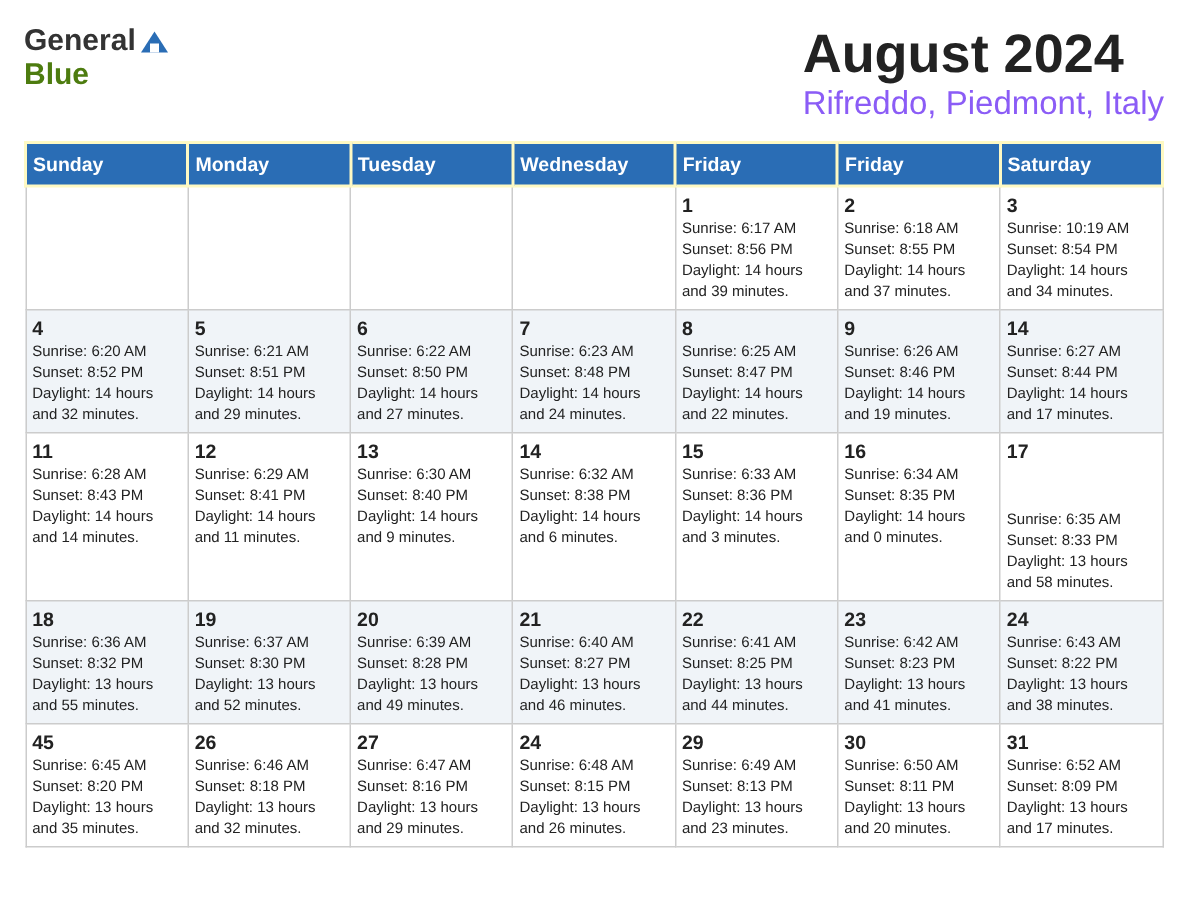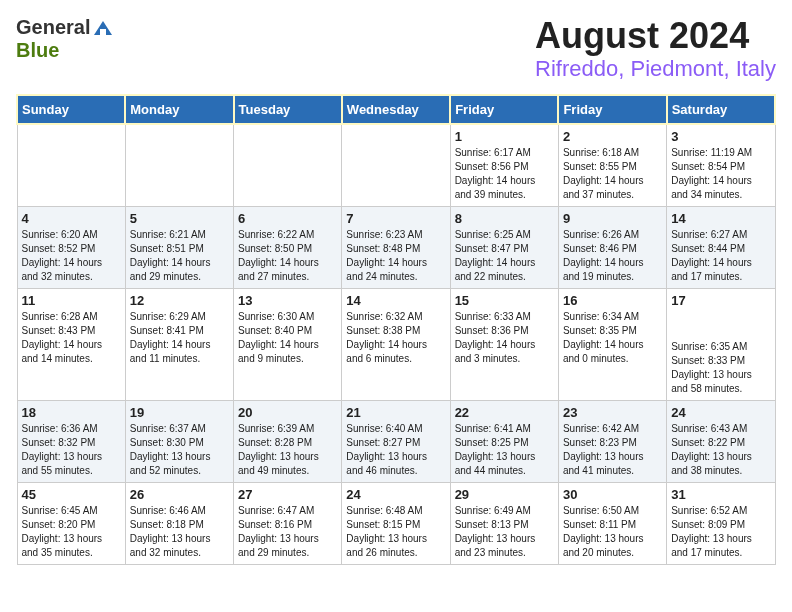"Sunrise: 11:19 AM" div.day-info { text: 11:19 -> 10:19 }
